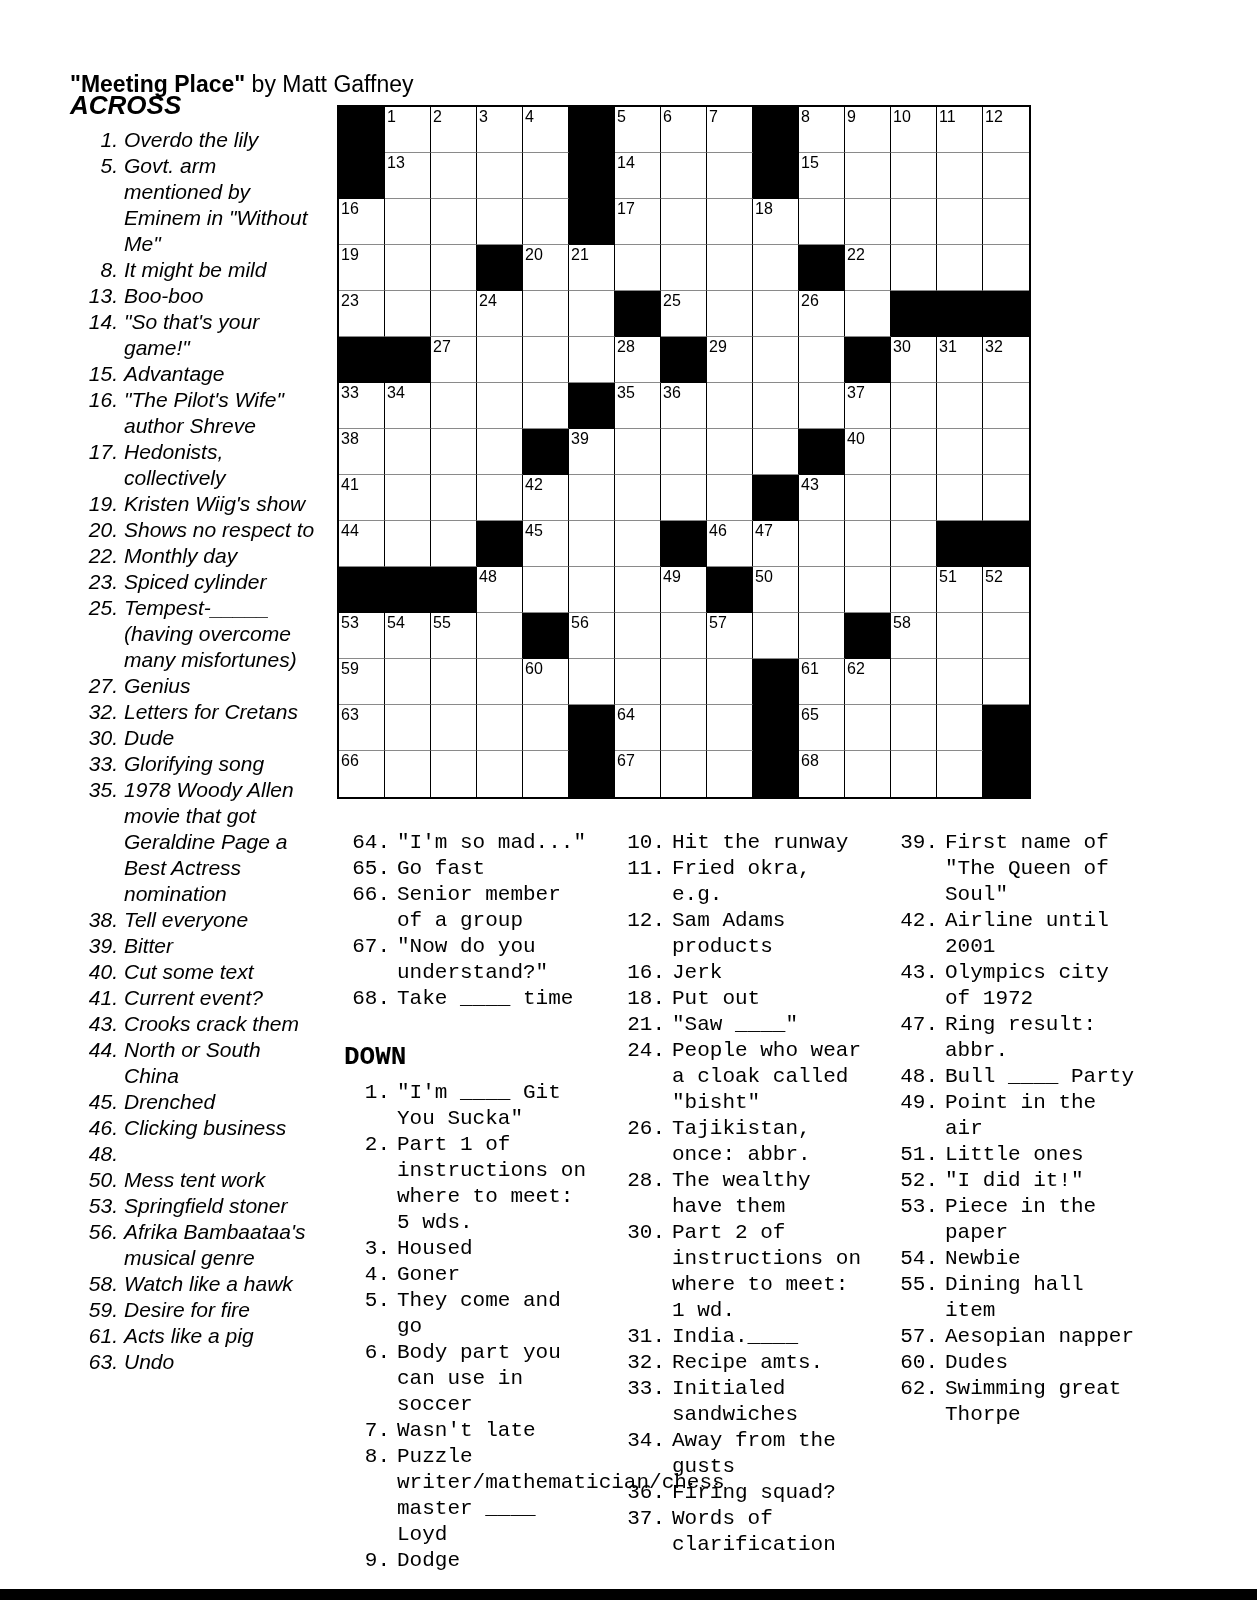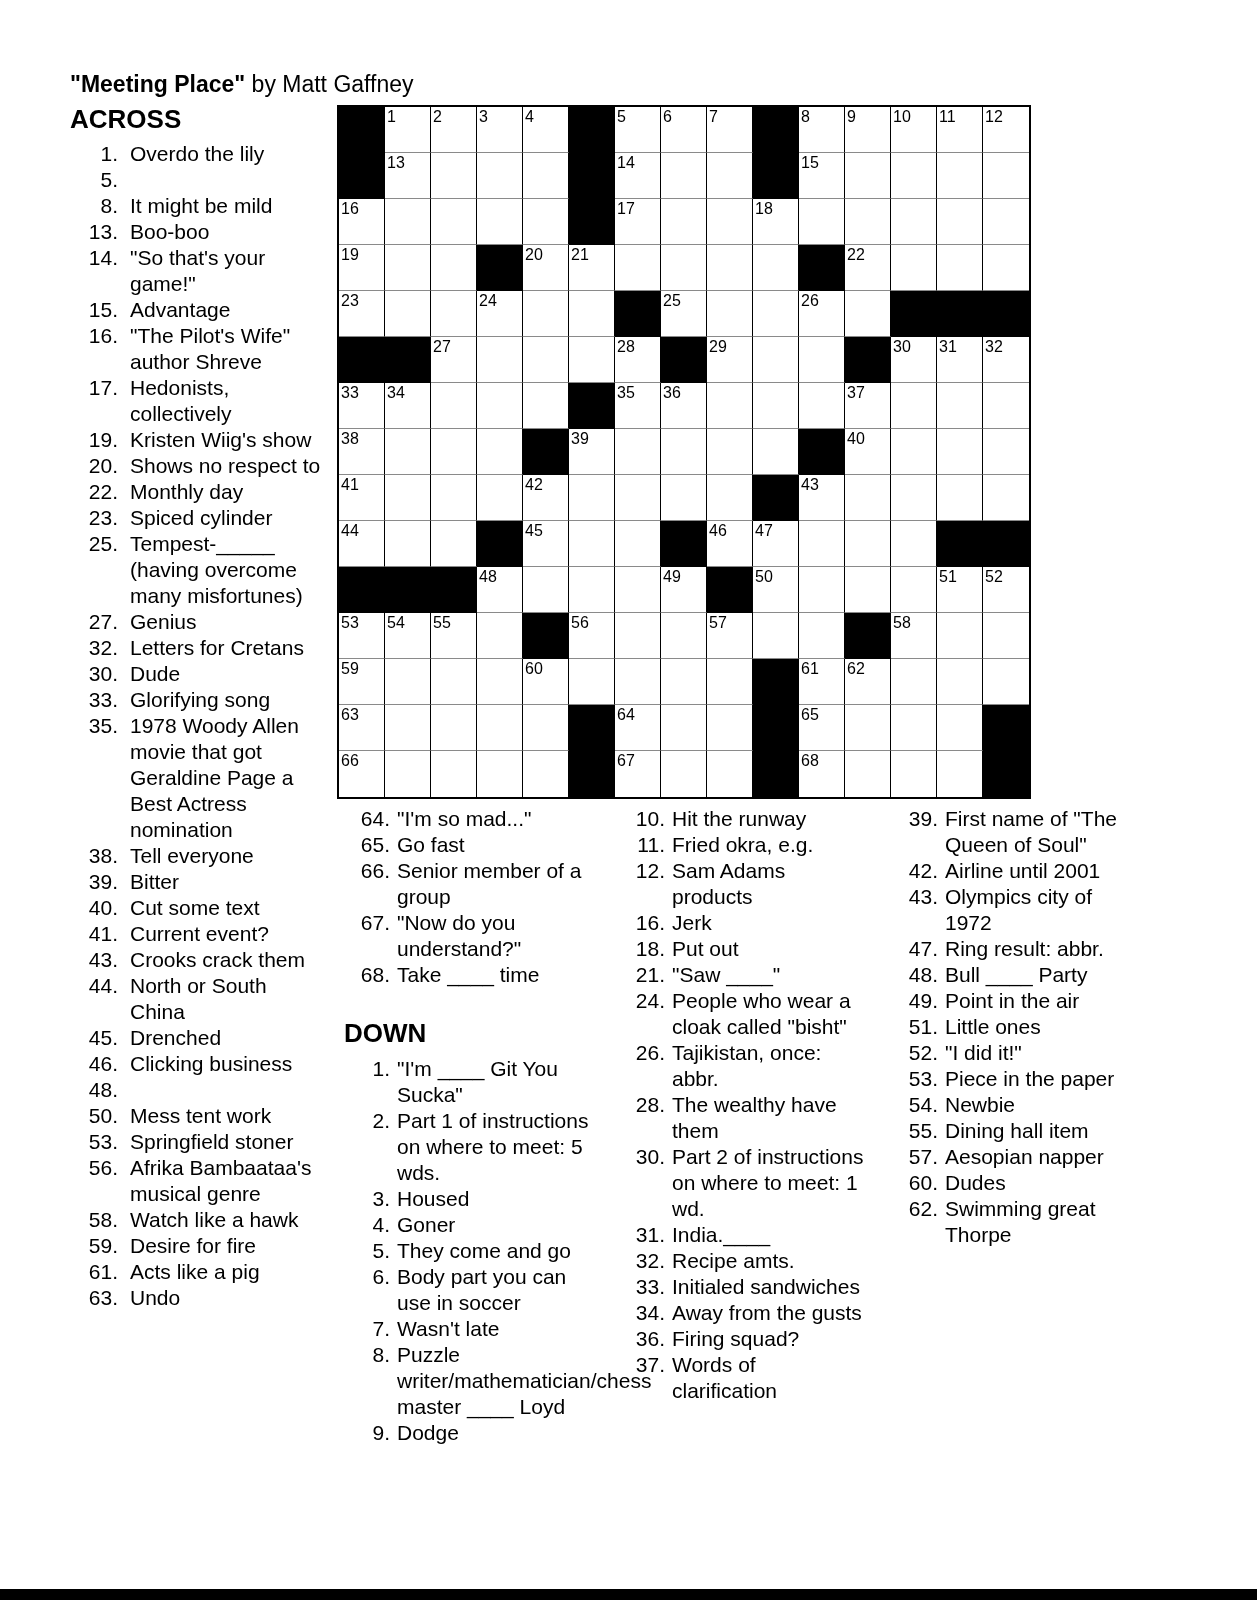"ACROSS" #left-col { font-style: none -> italic; top: 104px -> 90px }
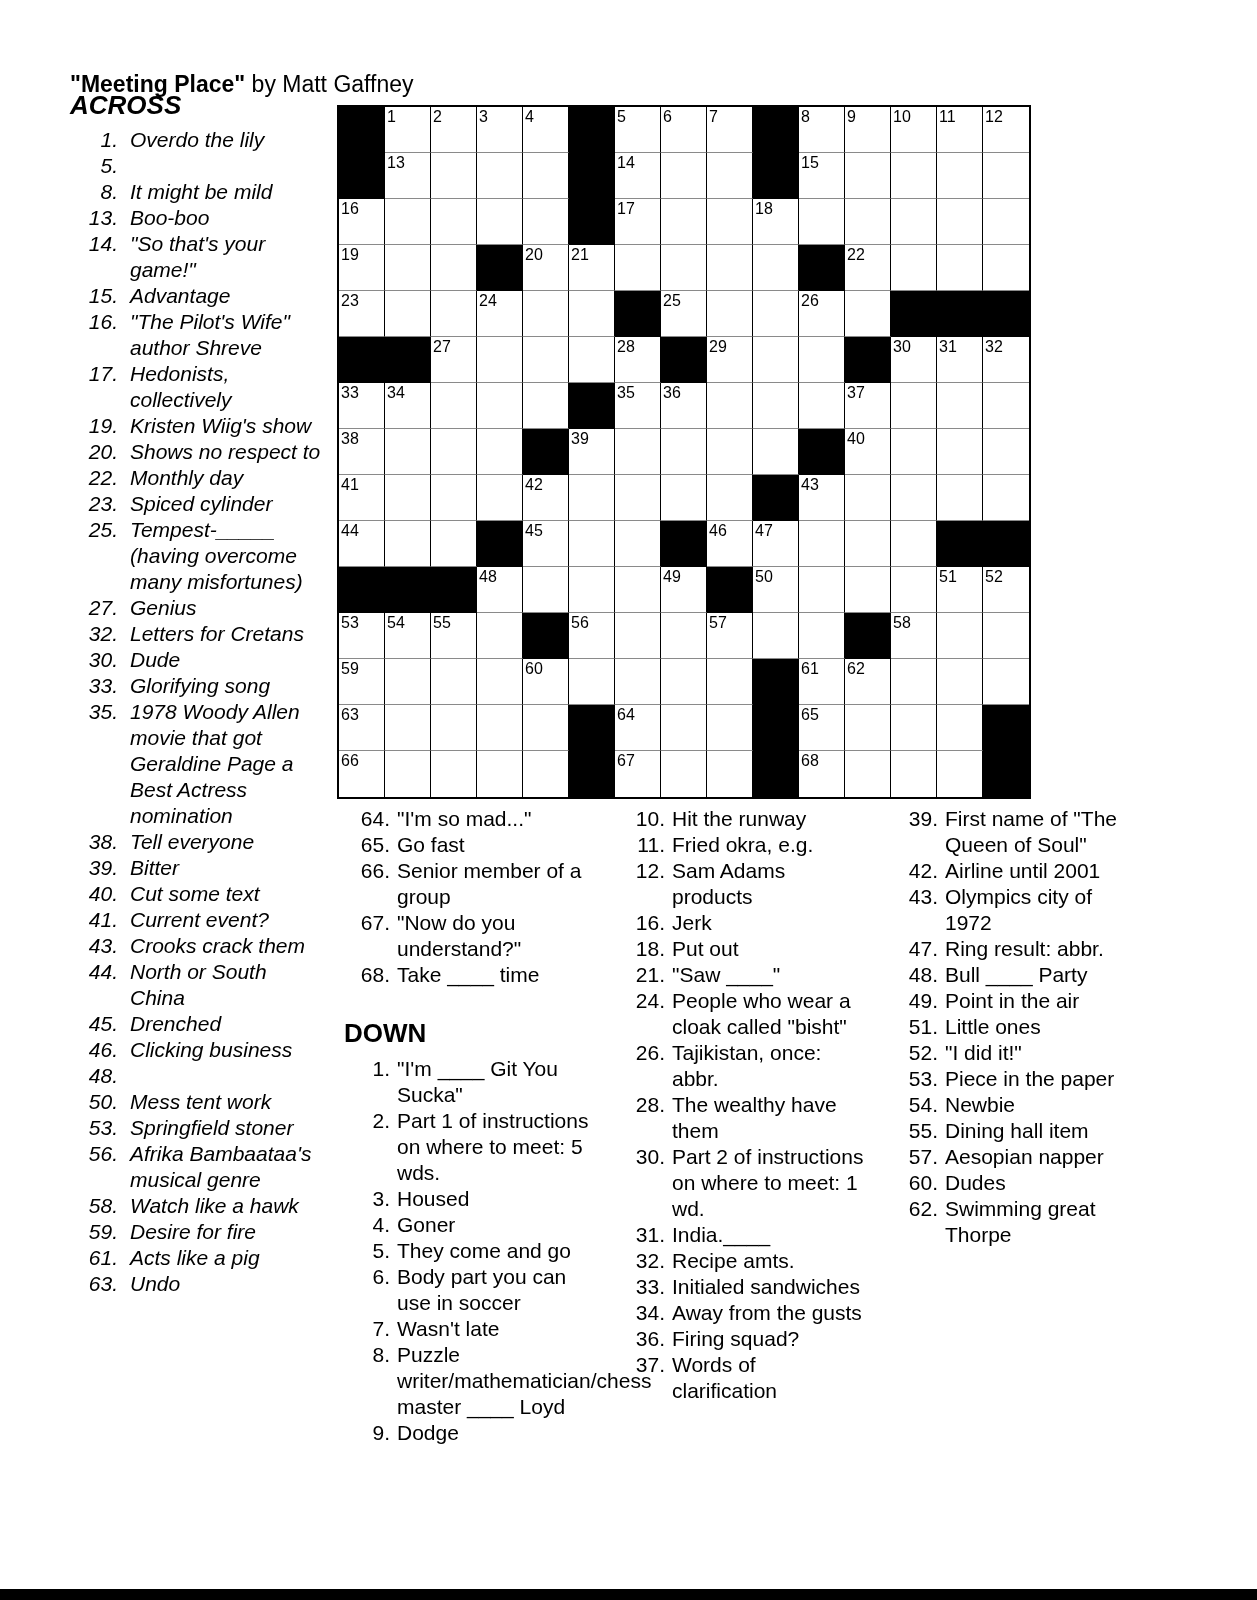"Overdo the lily" #left-col .ctxt { margin-left: 12px -> 6px }
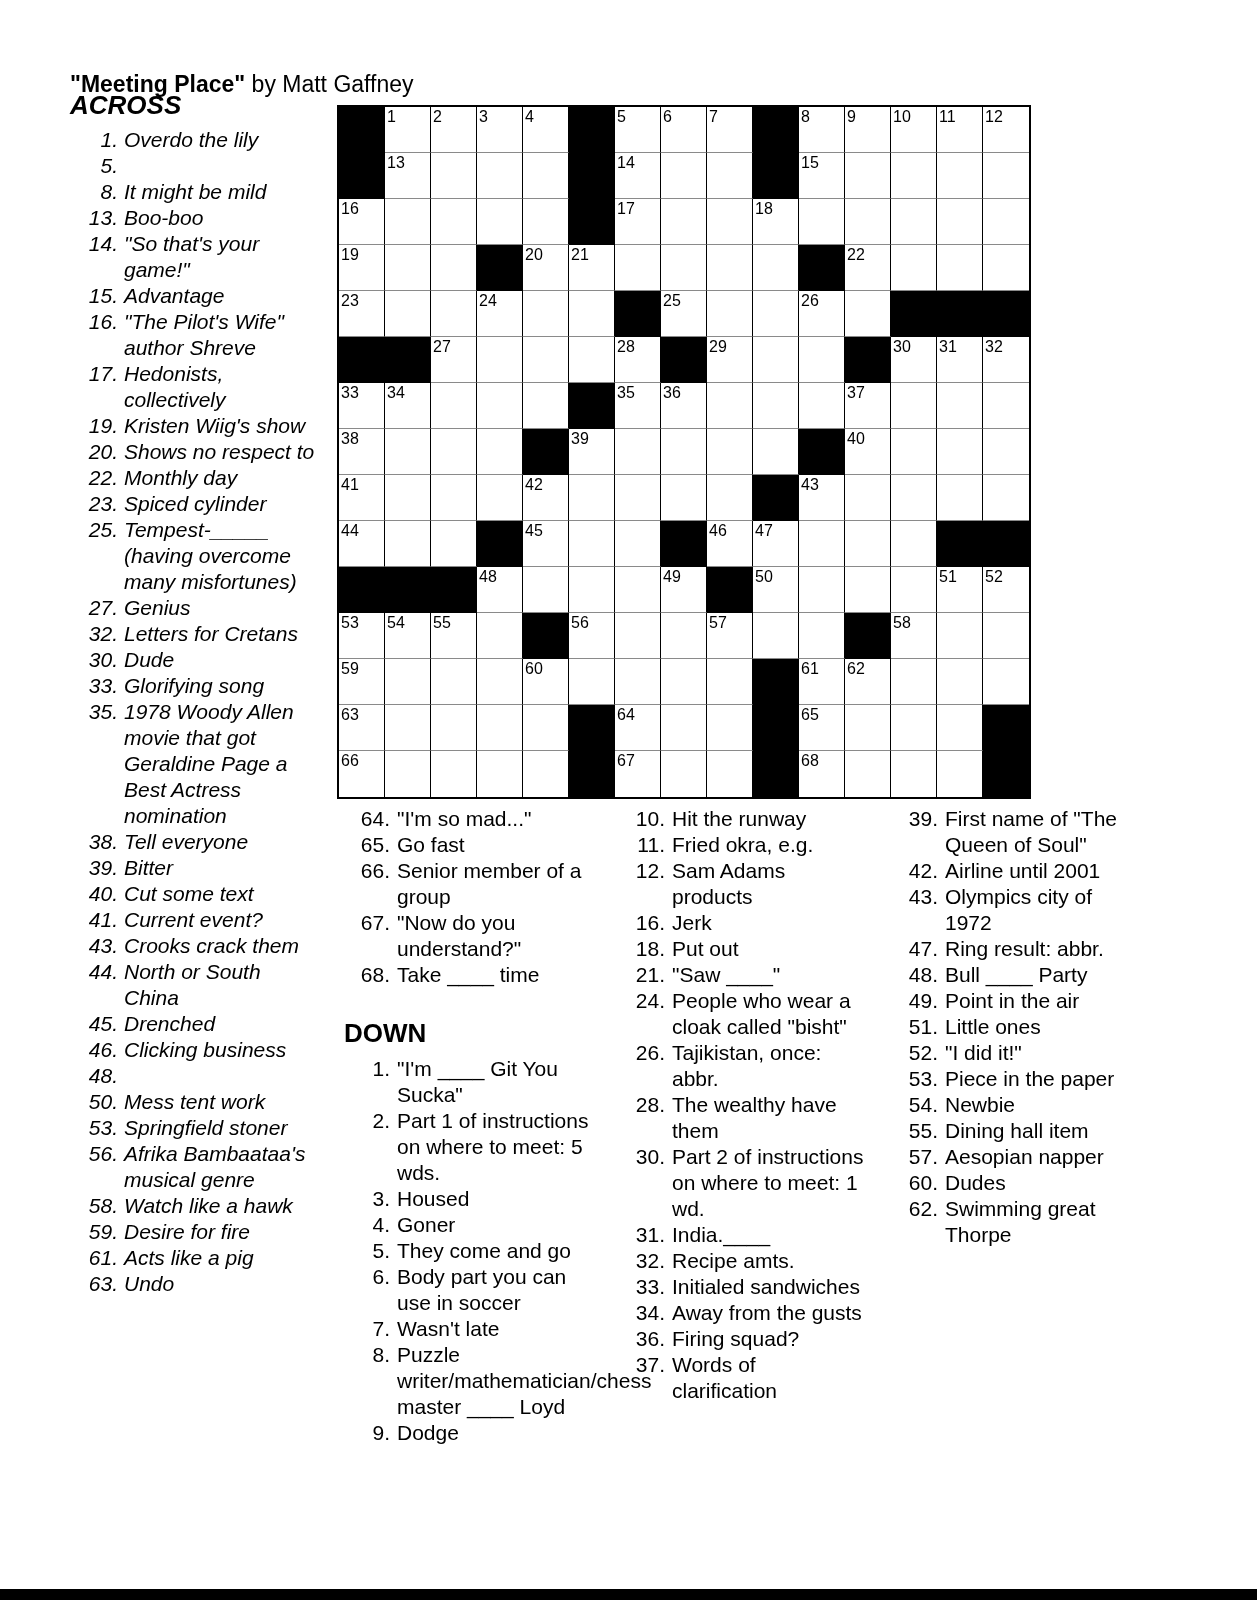"Govt. arm mentioned by Eminem" span.ctxt { html: none -> <span>Govt. arm mentioned by Eminem in "Without Me"</span> }
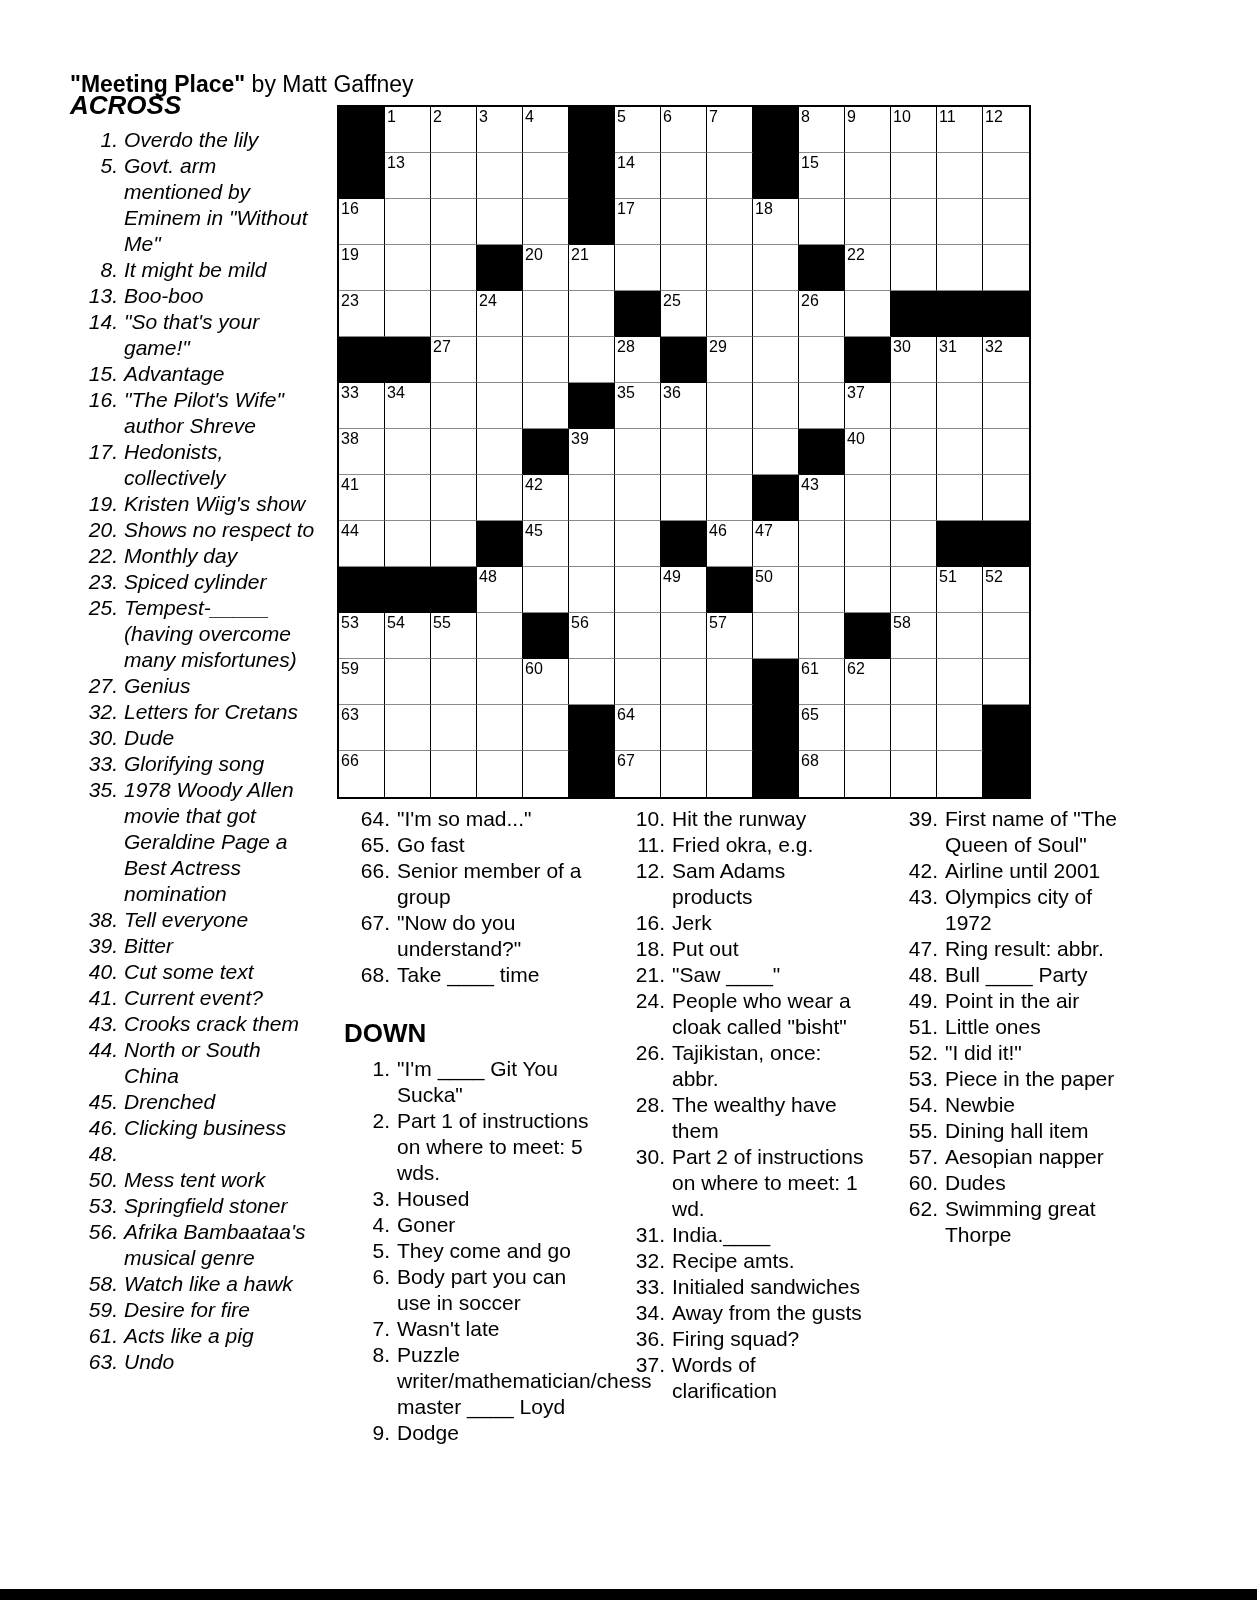"64." .bottom-col { font-family: none -> Liberation Mono, monospace; top: 806px -> 830px }
